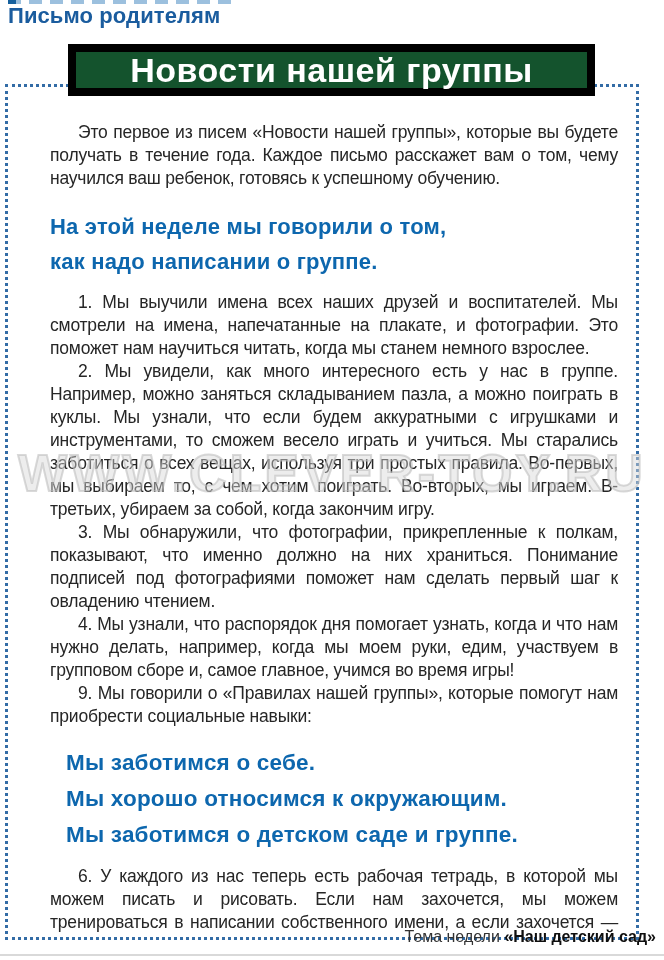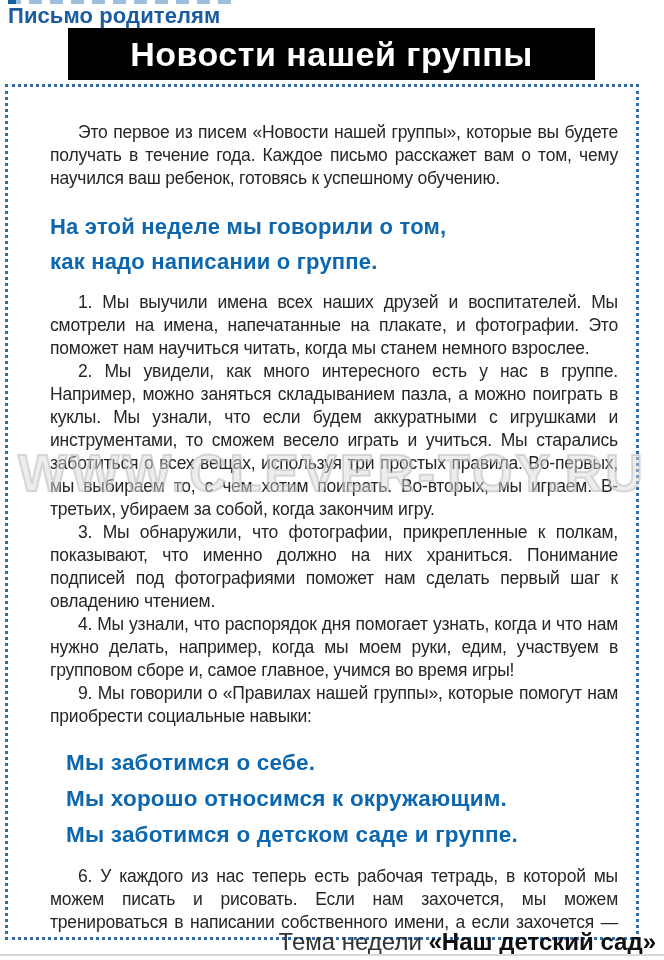"Новости нашей группы" .banner { background: #000000 -> #14532d; top: 28px -> 44px }
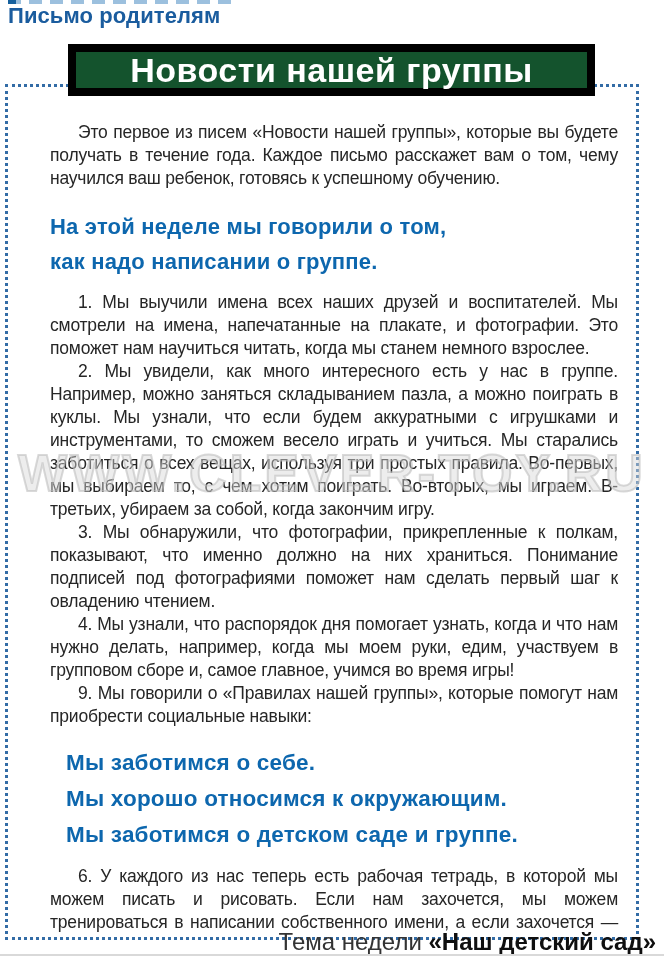"Тема недели «Наш детский сад»" .footer-topic { font-size: 24px -> 16px }
